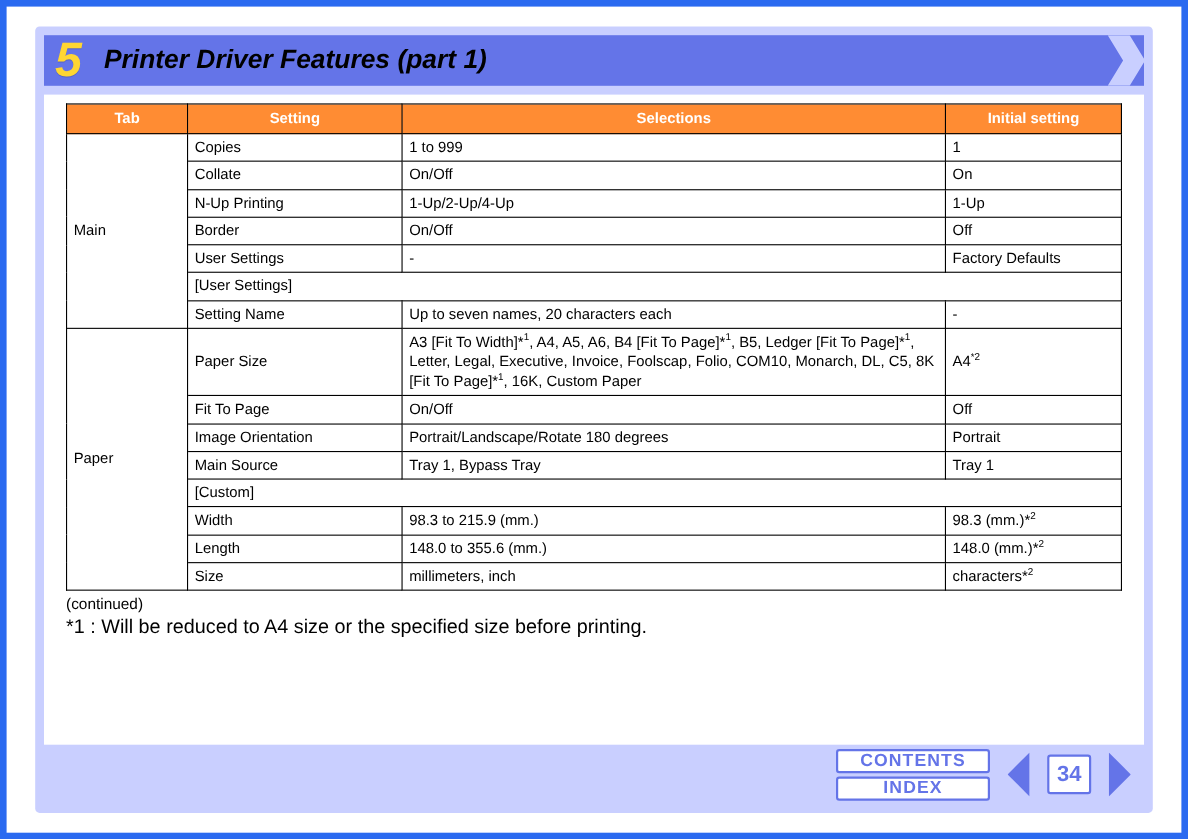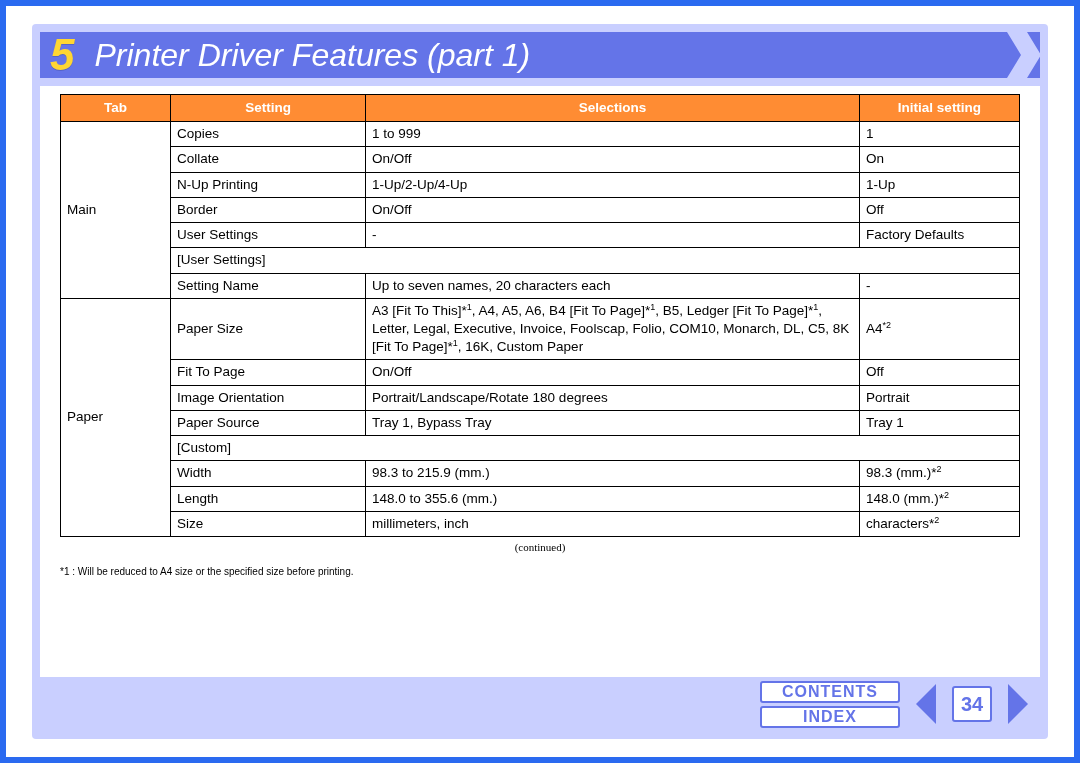"Printer Driver Features (part 1)" .title-text { color: #ffffff -> #000000; font-size: 32px -> 24px; font-weight: normal -> bold }
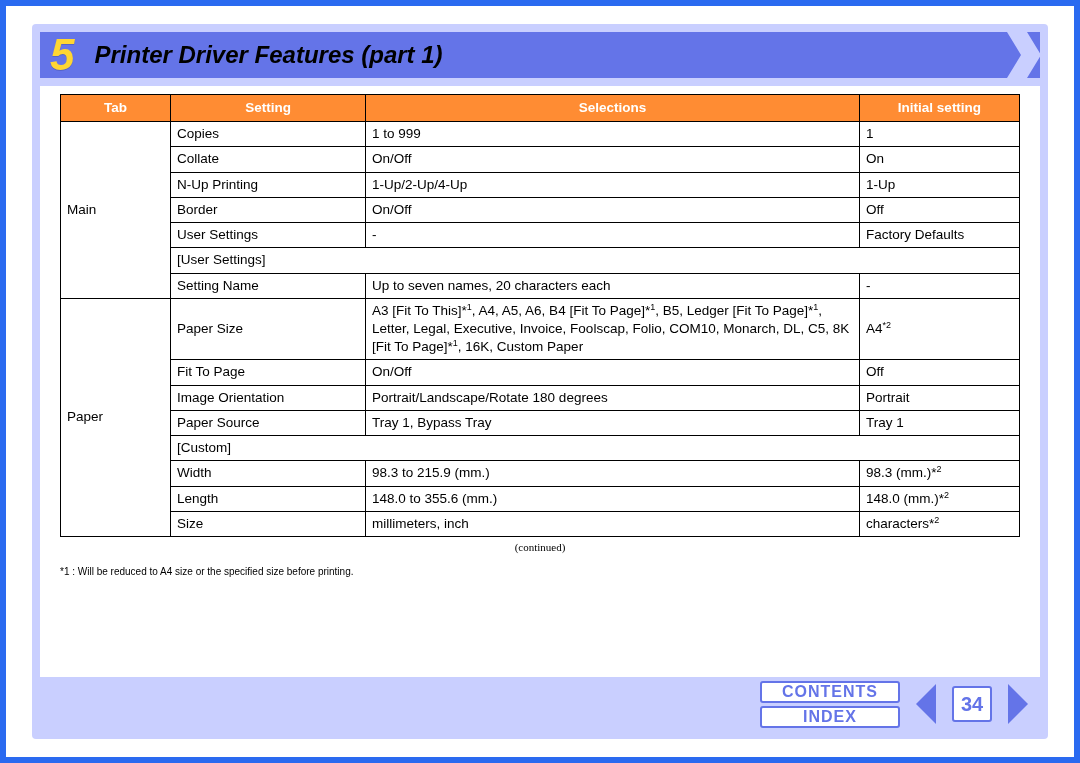"A3 [Fit To This]*" span { text: This -> Width }
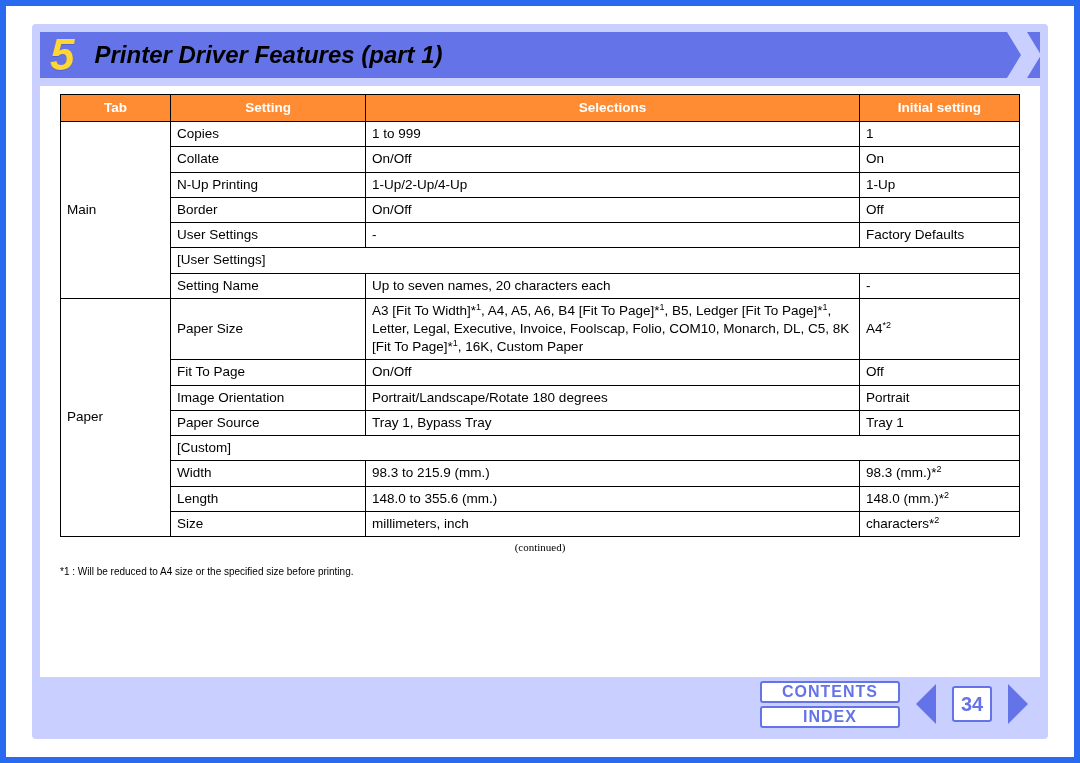"Paper Source" td { text: Paper -> Main }
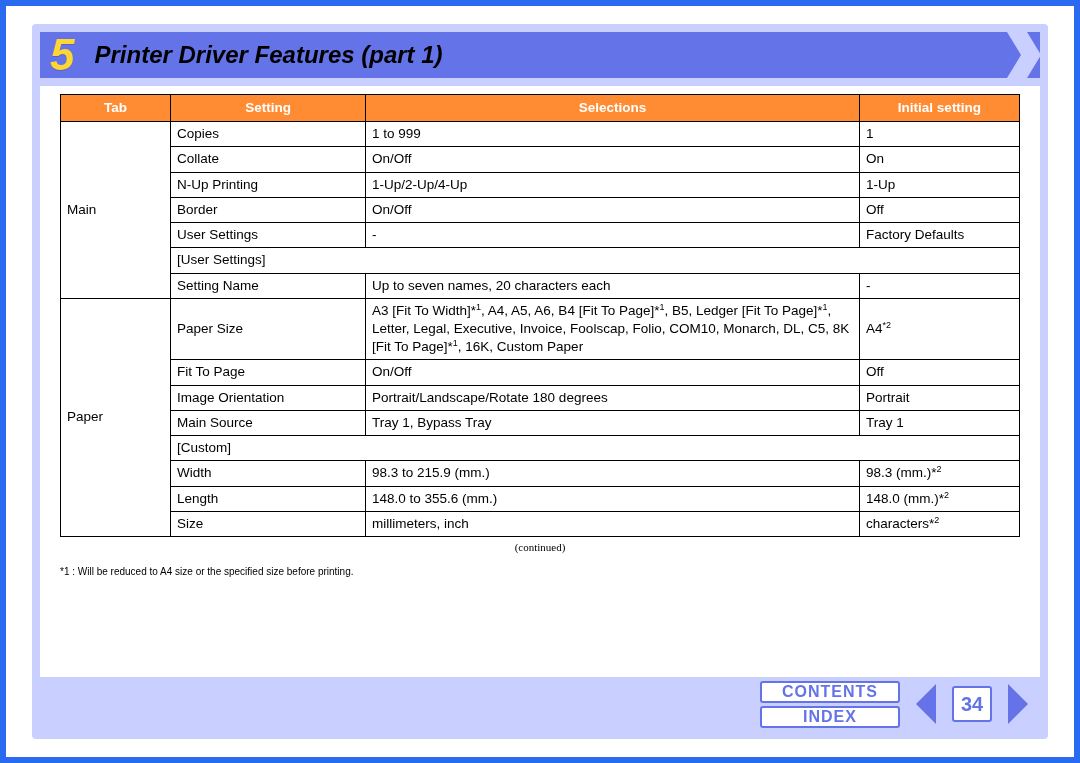"(continued)" .continued { font-family: Liberation Serif, serif -> none; font-size: 11px -> 14px; text-align: center -> left }
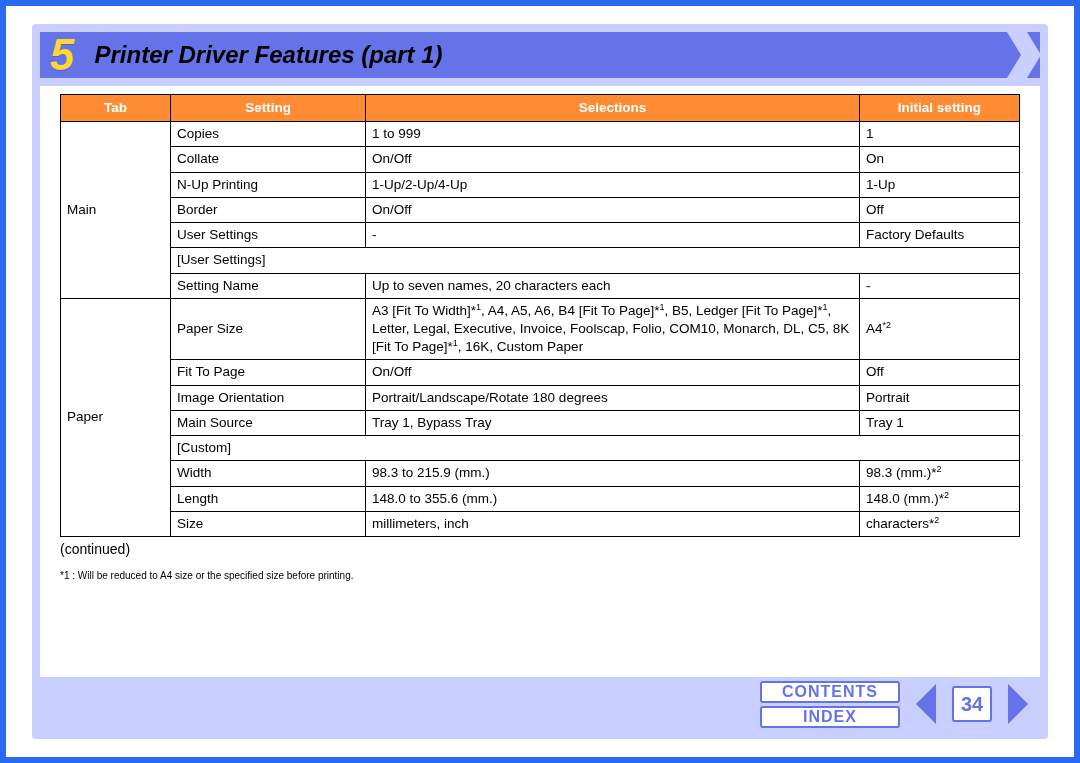"*1 : Will be reduced" .footnotes { font-size: 10px -> 18px; margin-top: 12px -> none }
